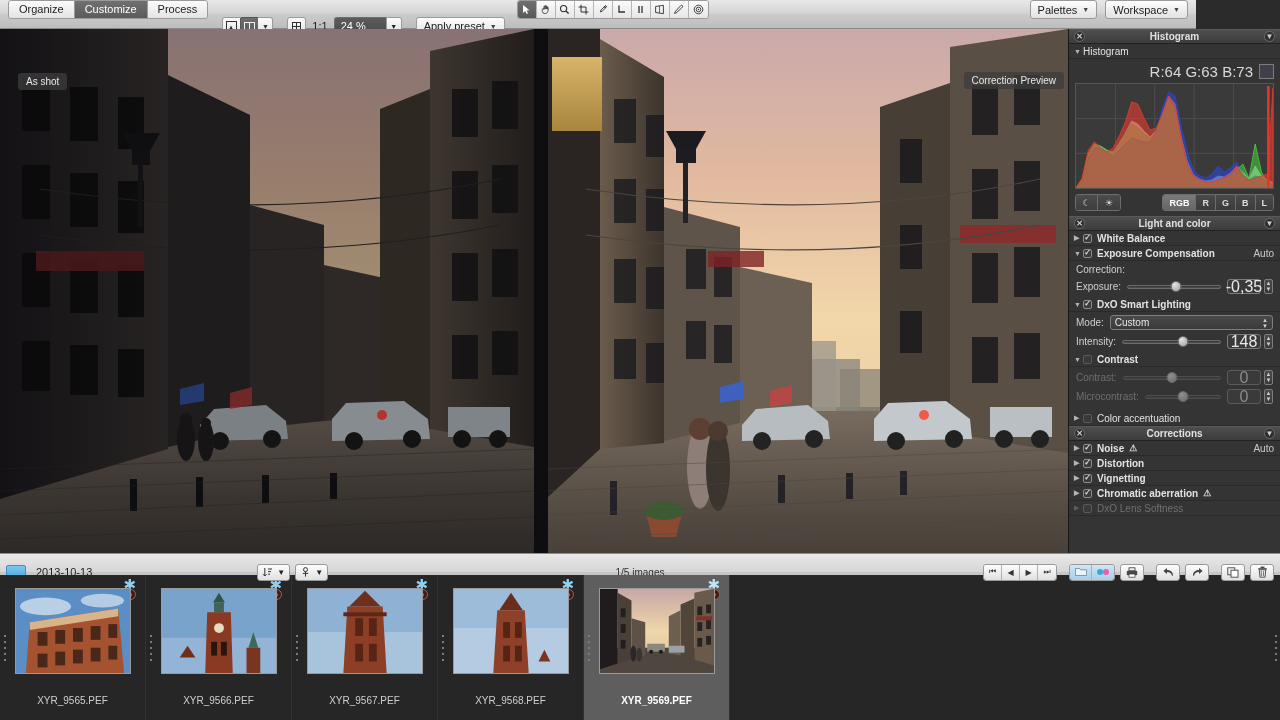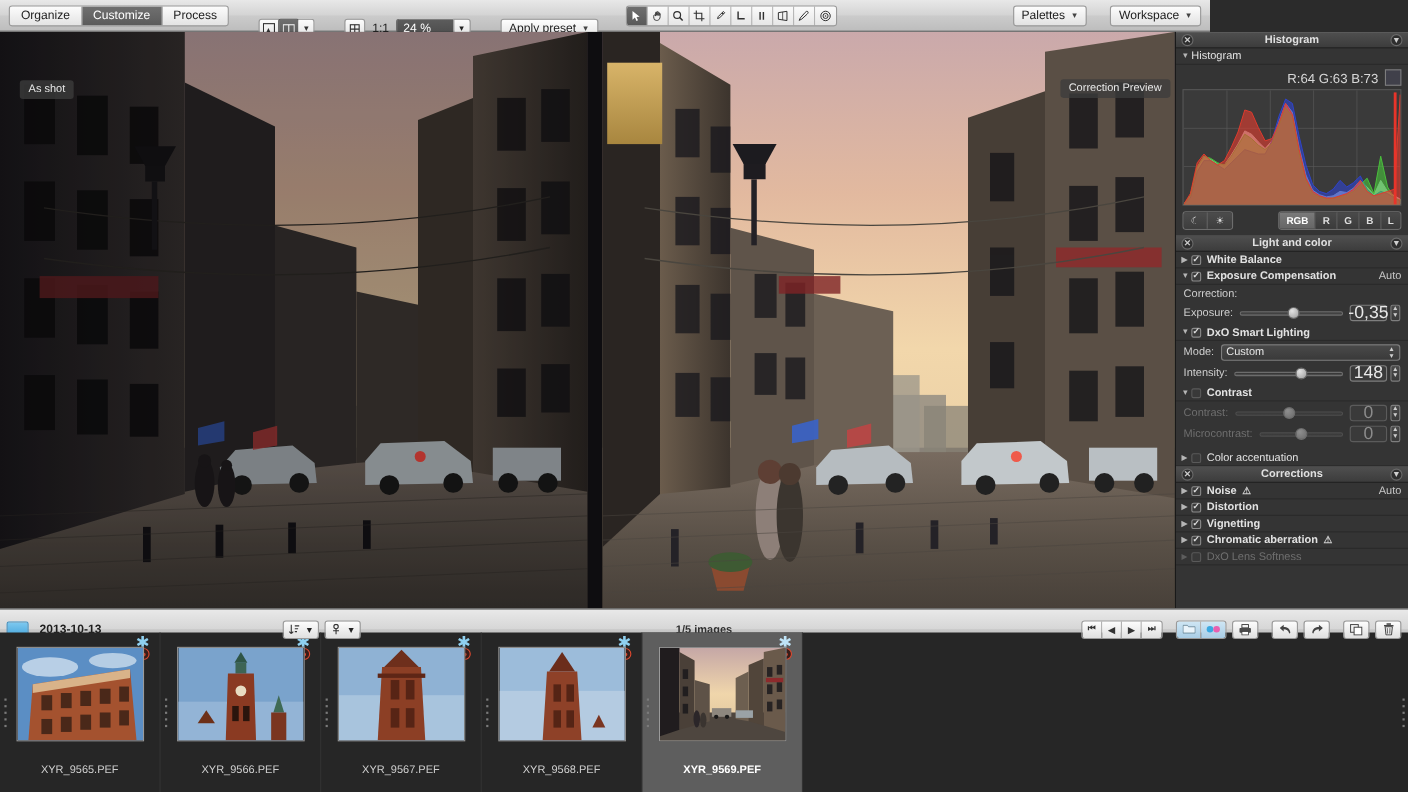"Organize" #toolbar { align-items: center -> none; gap: 13px -> none; width: 1100px -> 1196px }
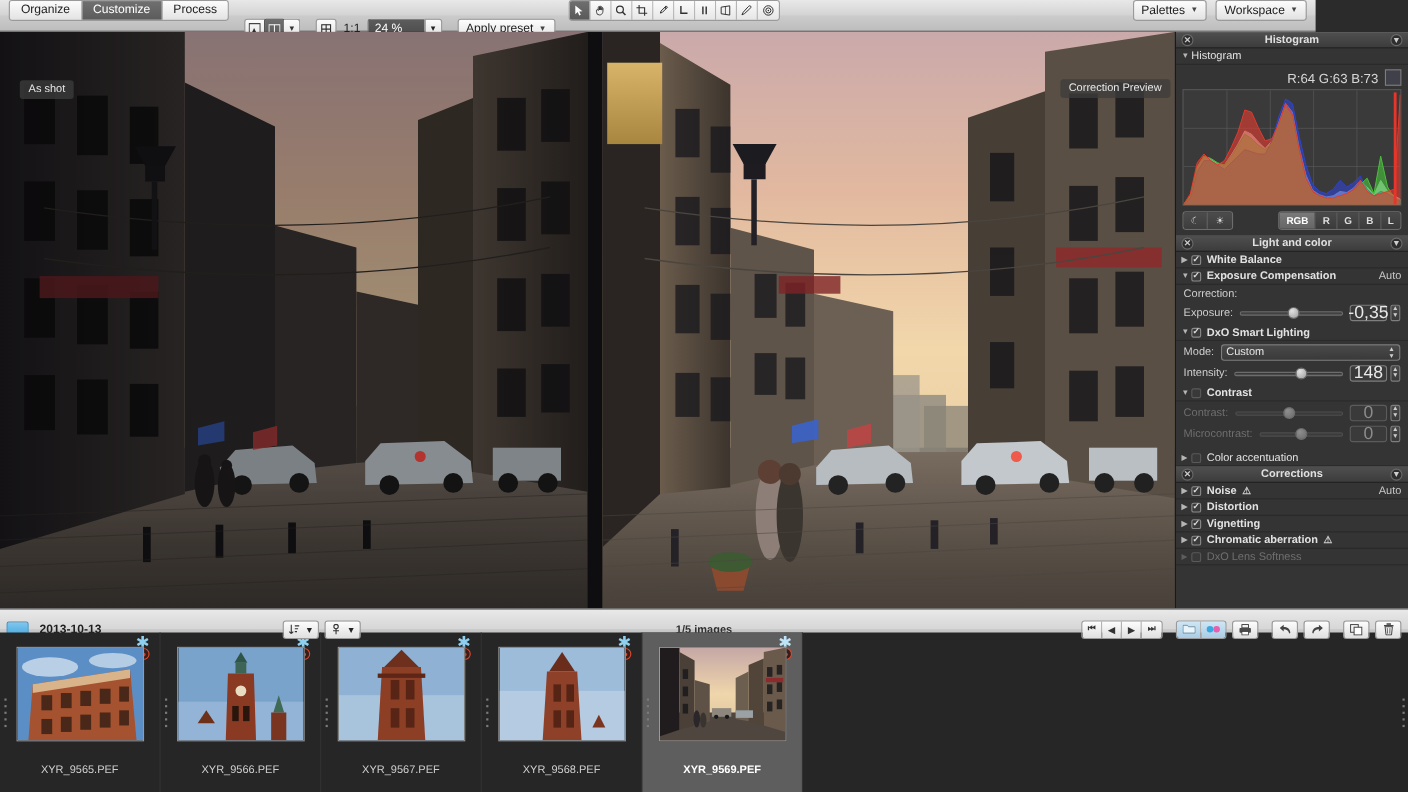"R:64 G:63 B:73" .hist-rgb { font-size: 12px -> 15px }
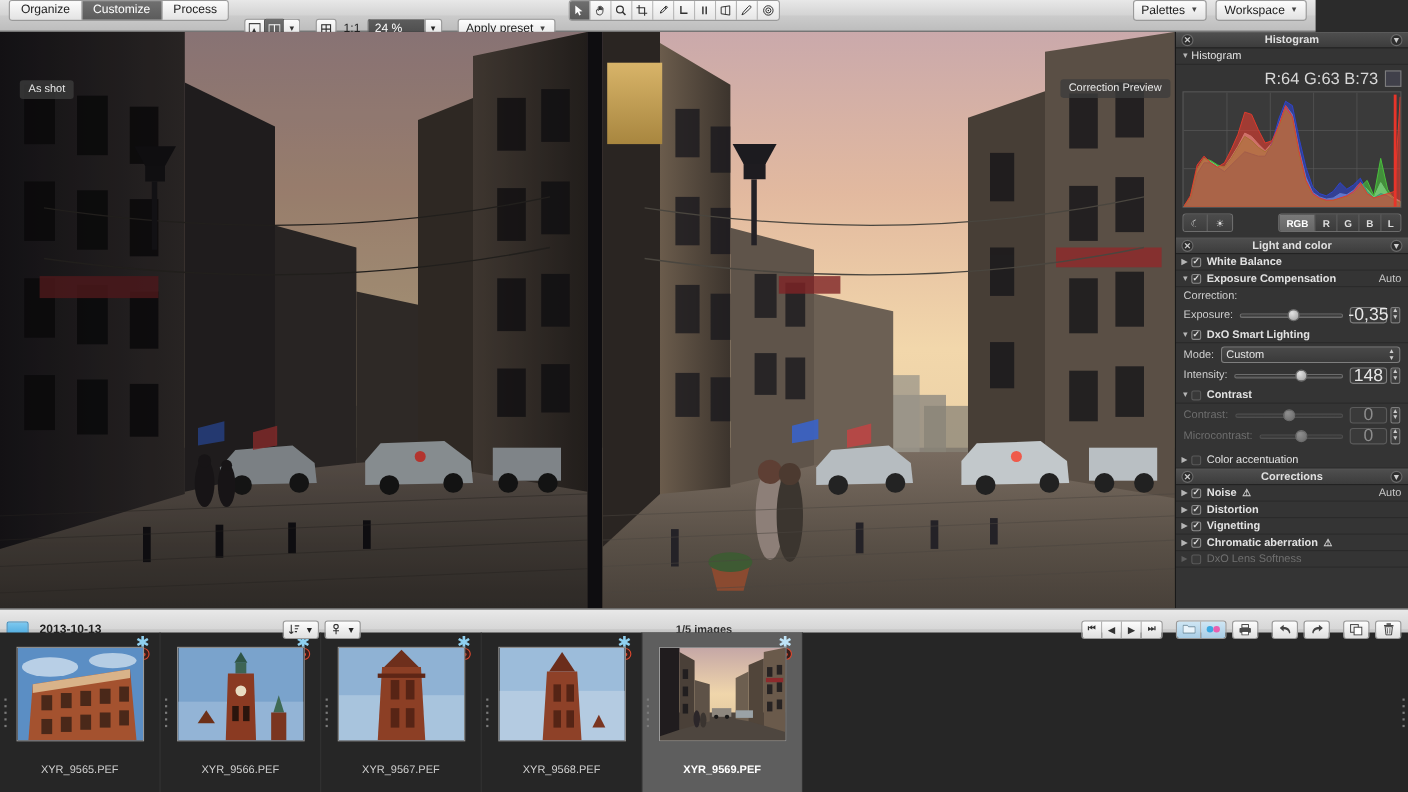"2013-10-13" #bottombar { font-weight: bold -> none }
